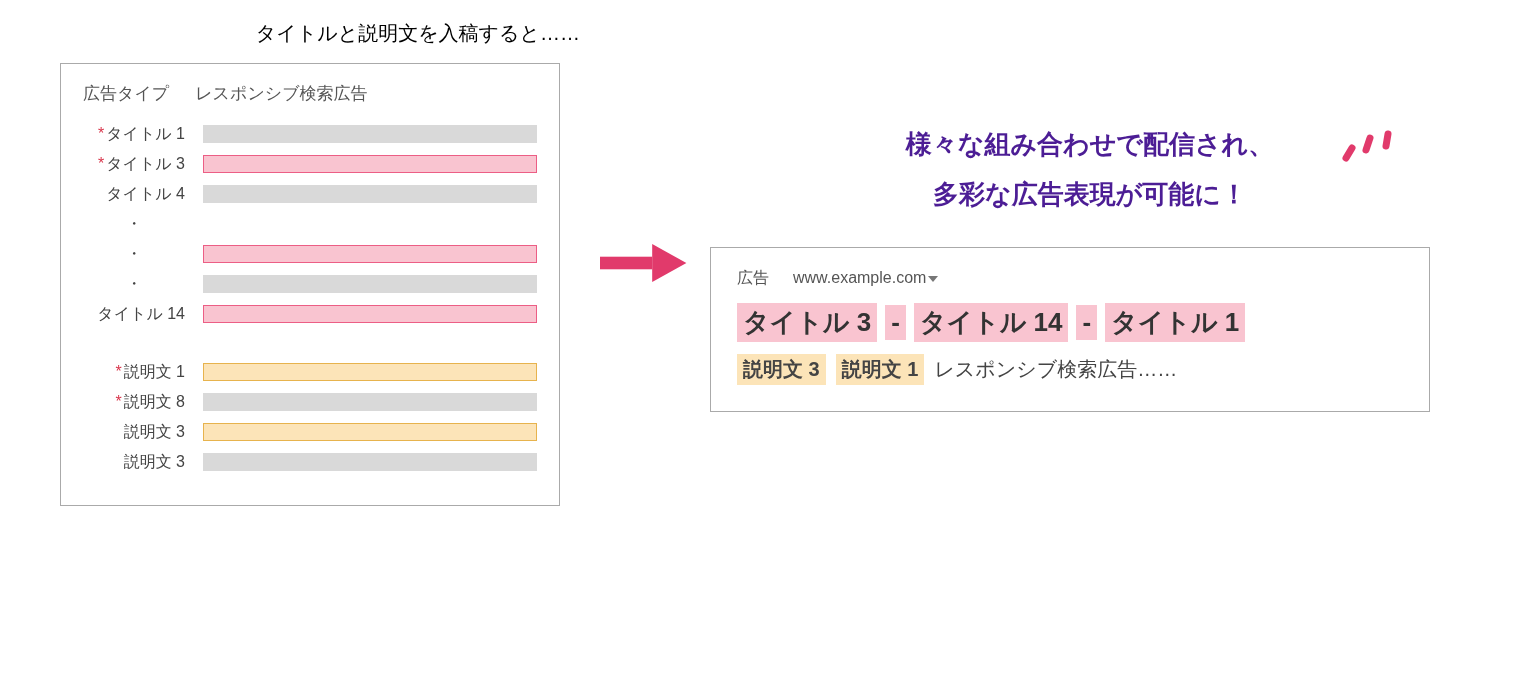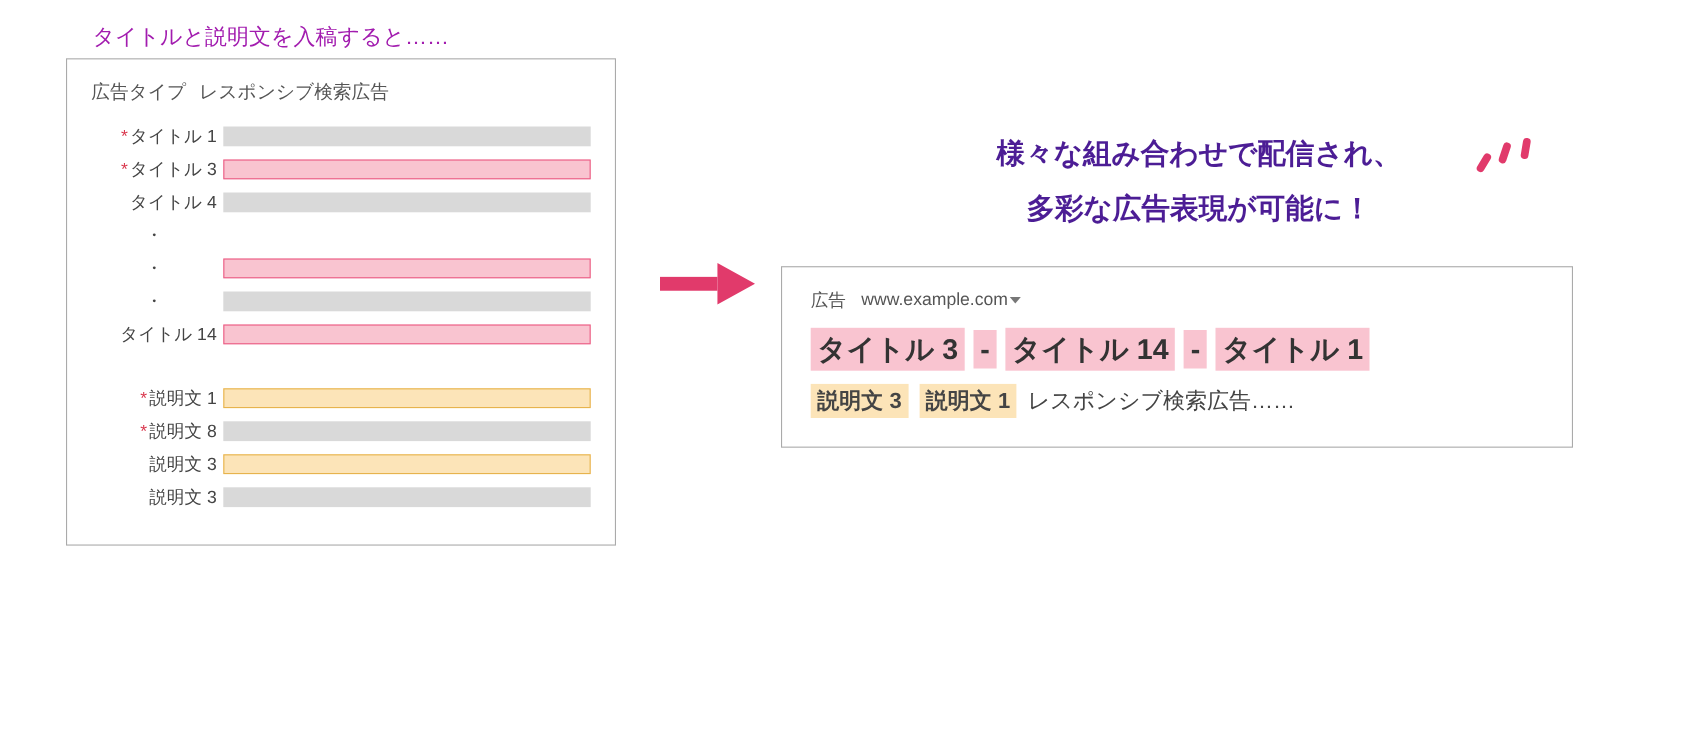"タイトルと説明文を入稿すると……" .left-title { color: #a21caf -> #000000; margin-bottom: 6px -> 16px; text-align: none -> right }
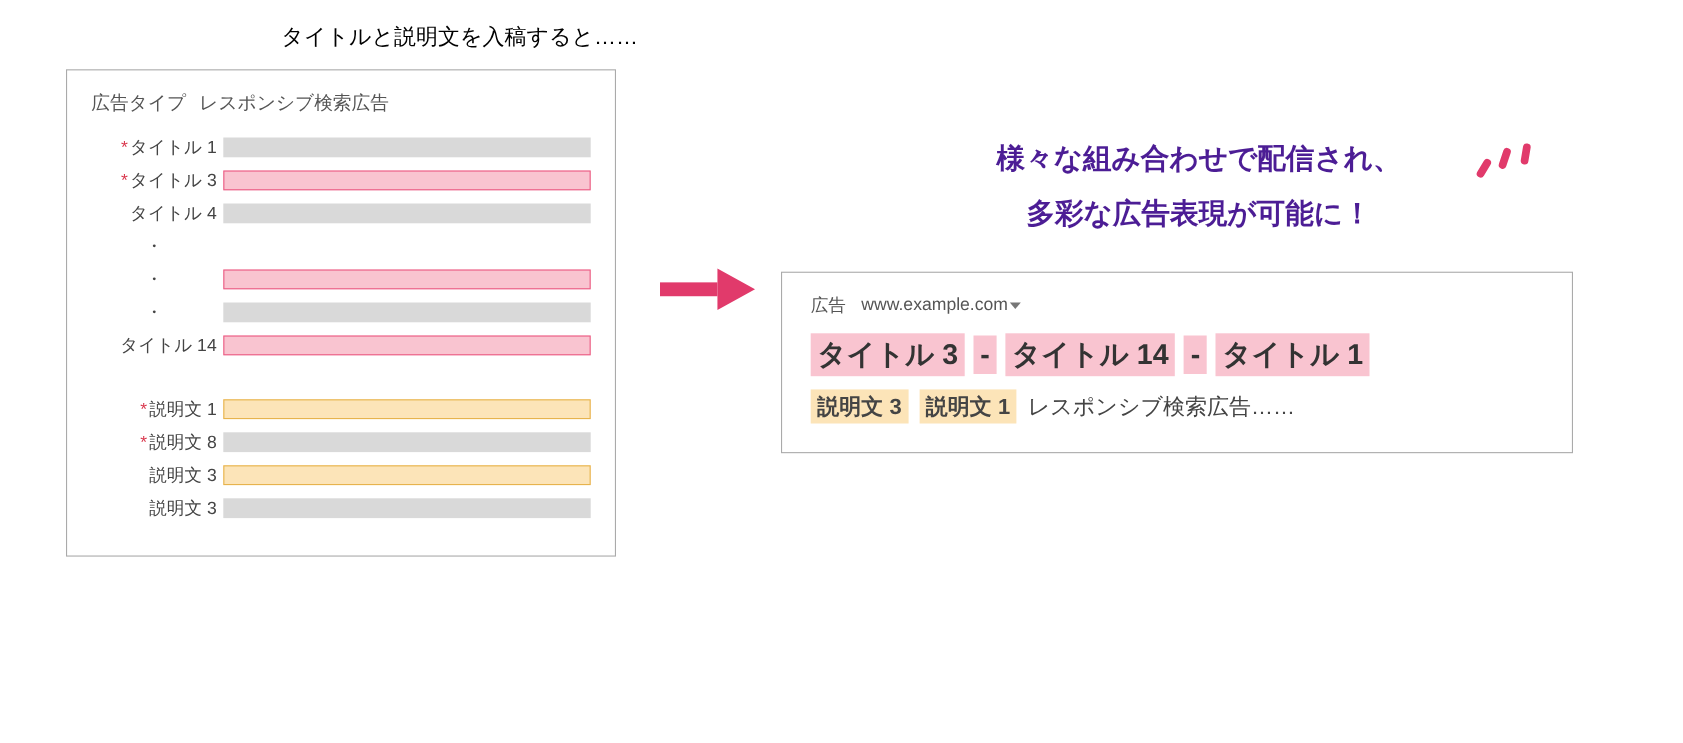"広告タイプ" .ad-type-row { gap: 12px -> 26px }
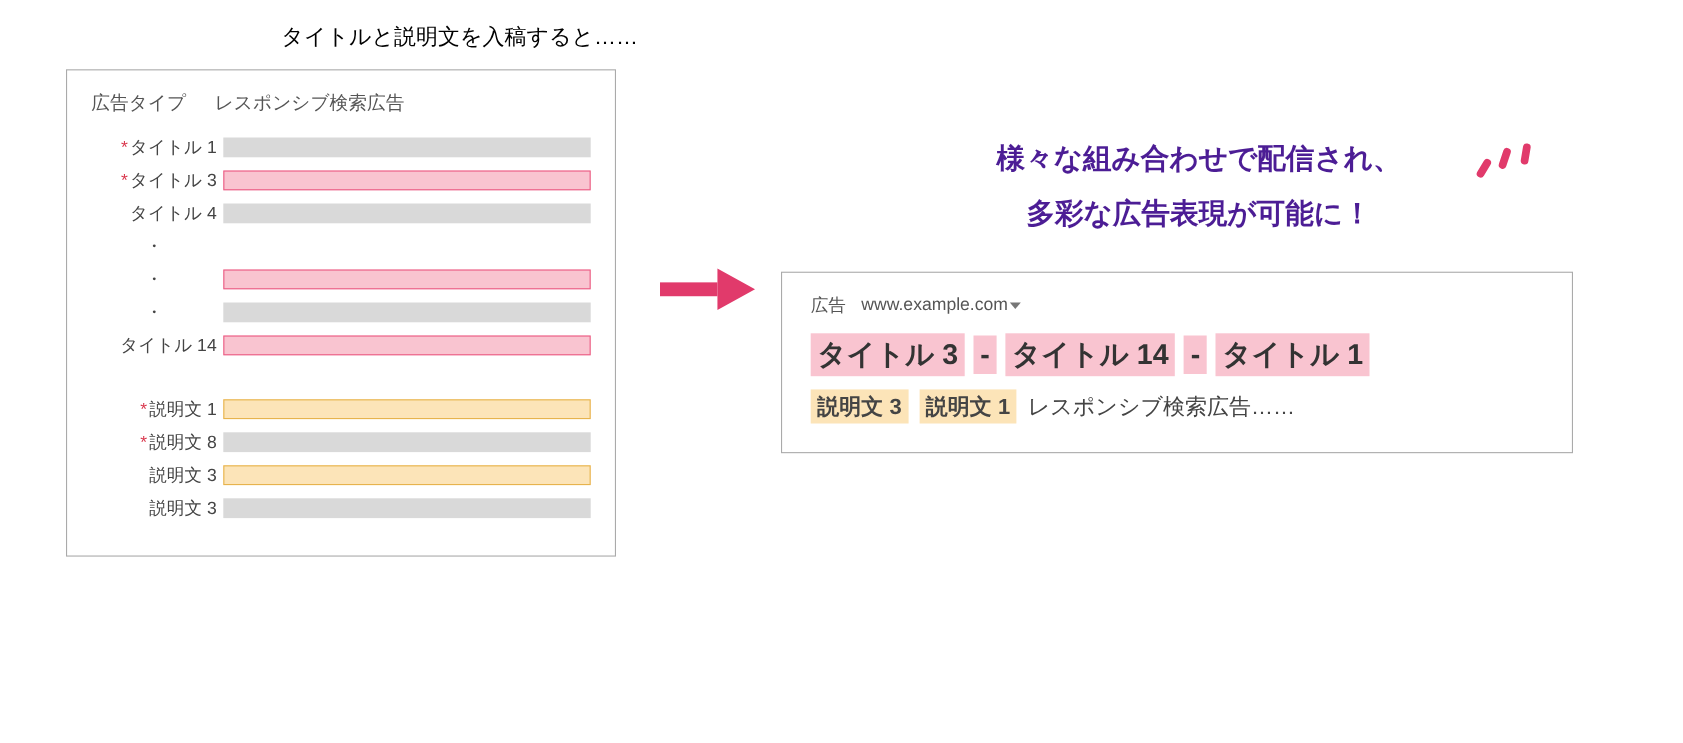"*タイトル 1" .field-label { padding-right: 6px -> 18px }
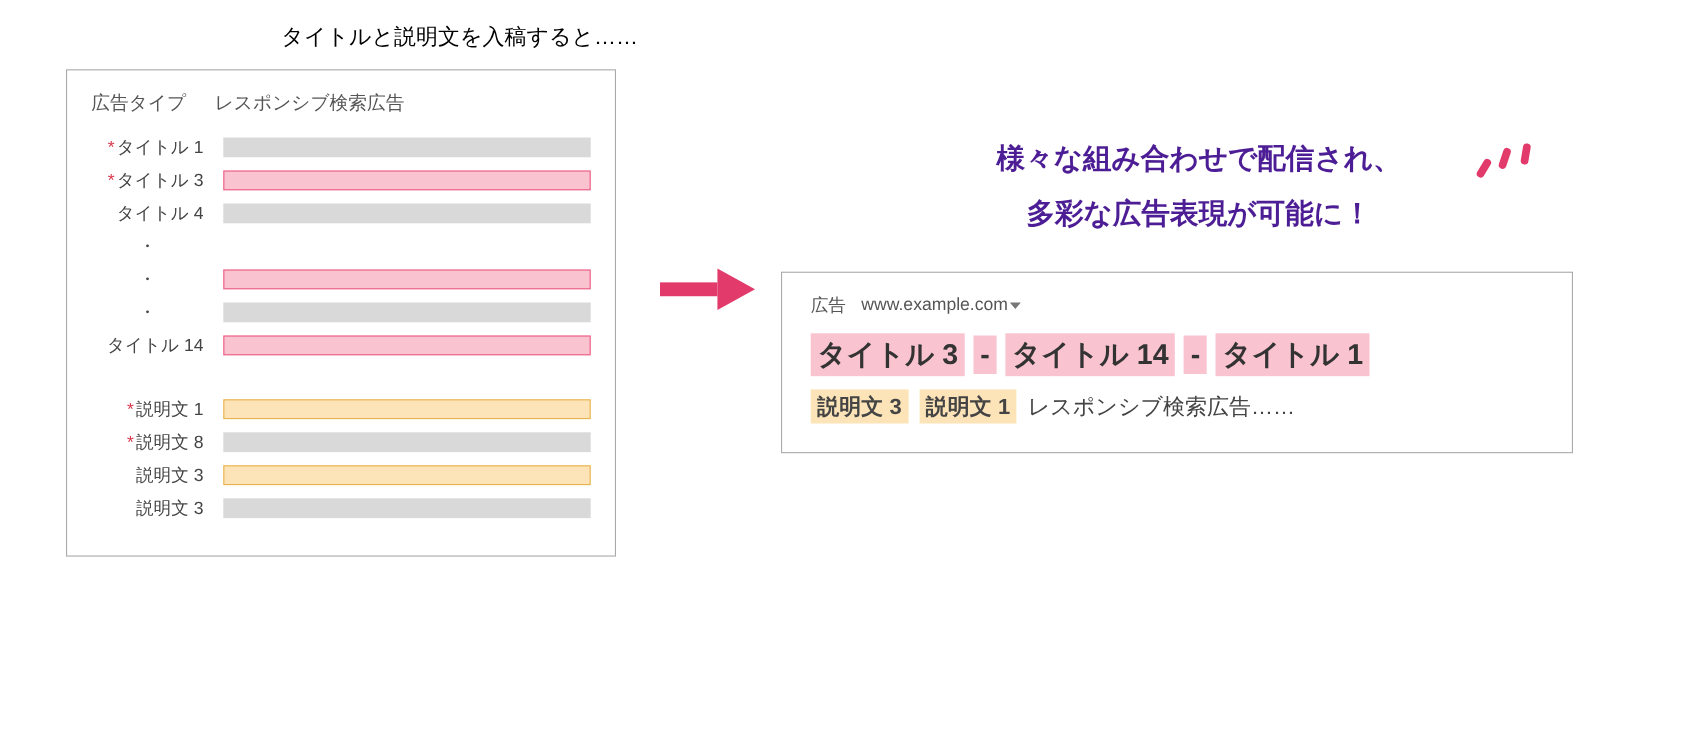"広告" .ad-top { gap: 14px -> 24px }
